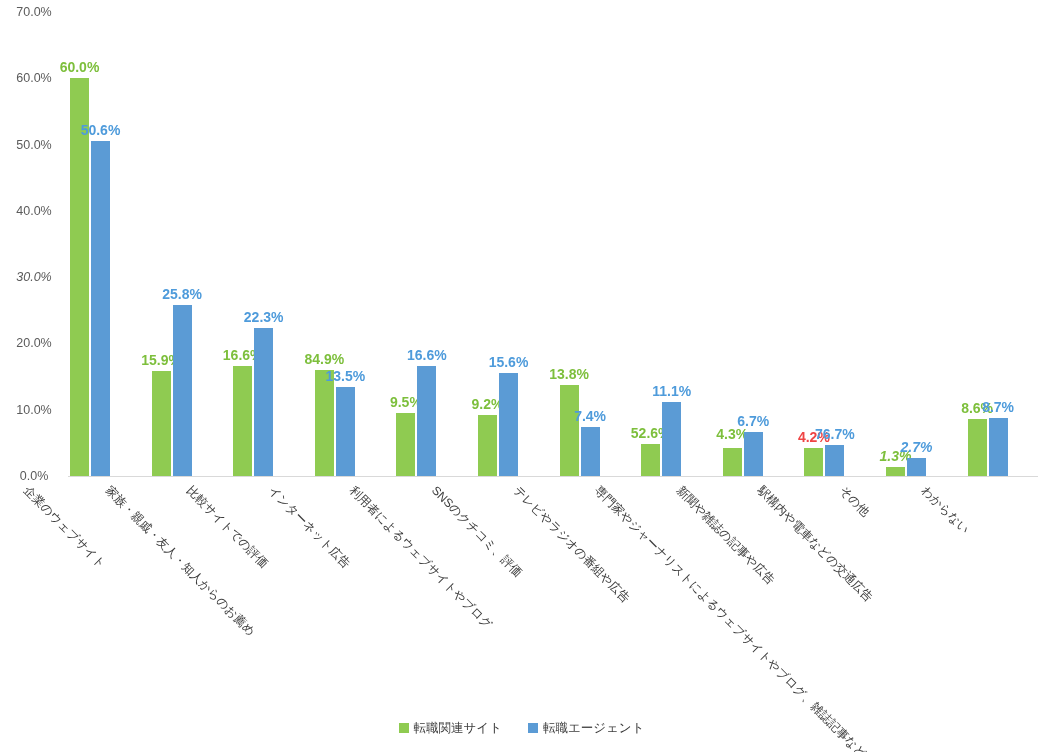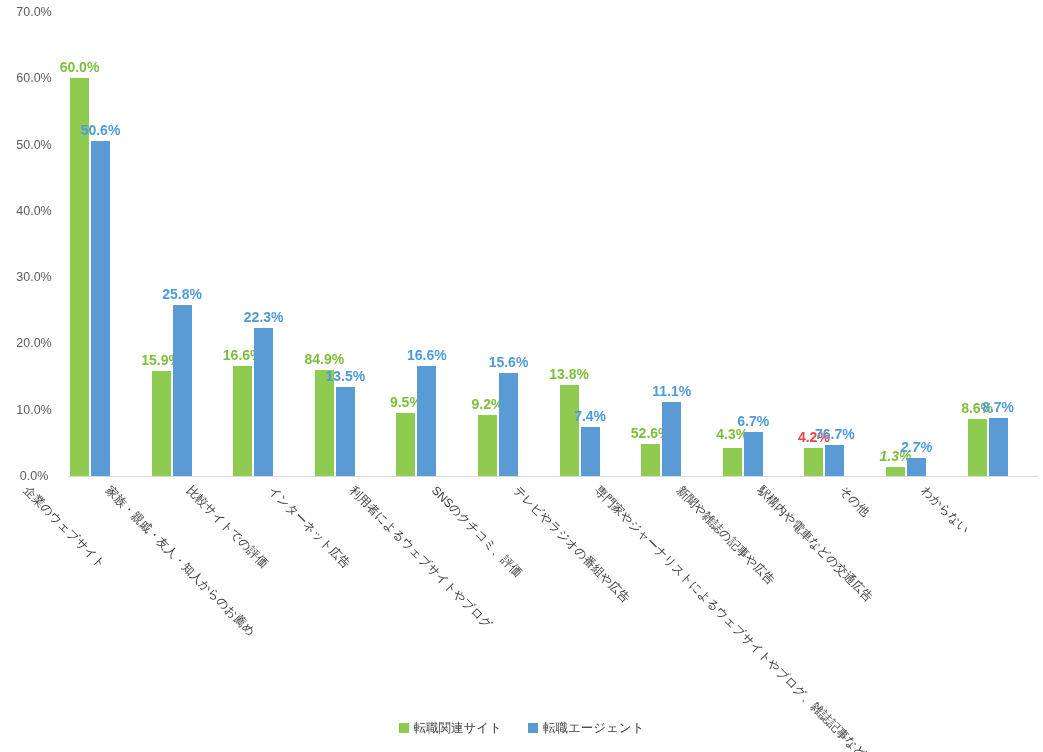"30.0%" div.y-tick { font-style: none -> italic }
